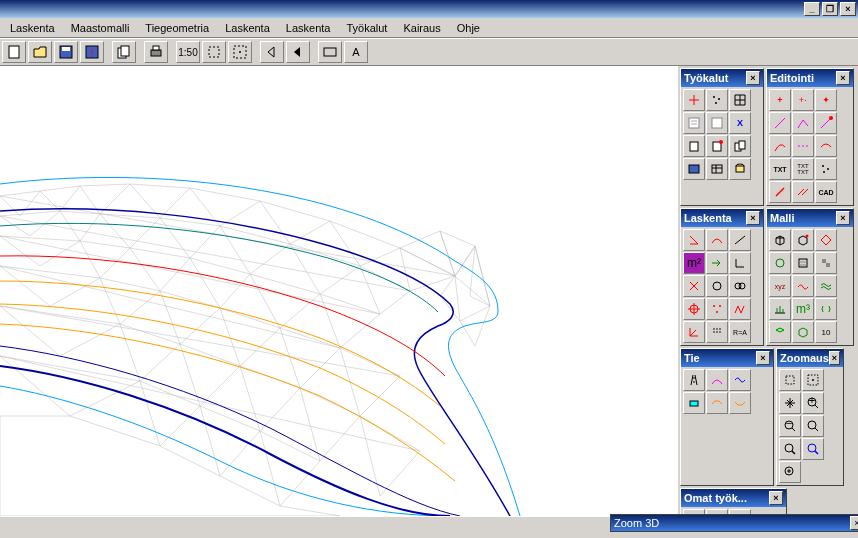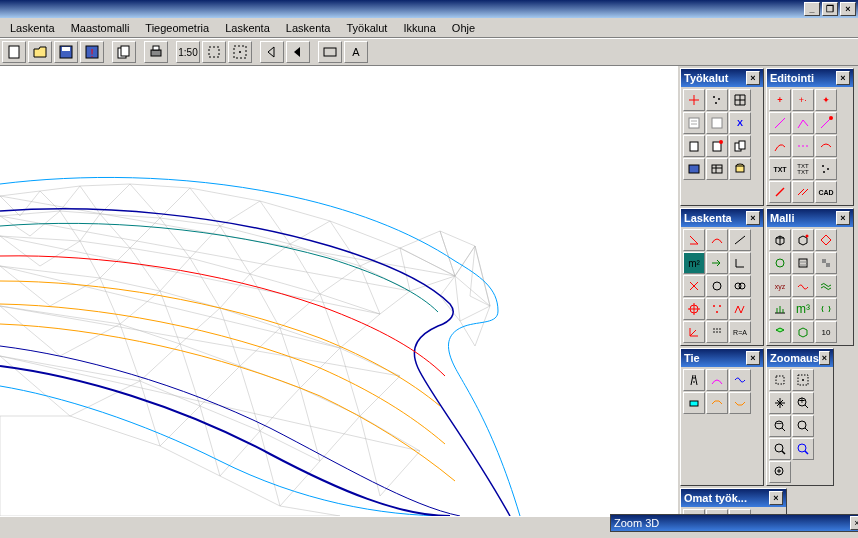"Ikkuna" div.menuitem { text: Ikkuna -> Kairaus }
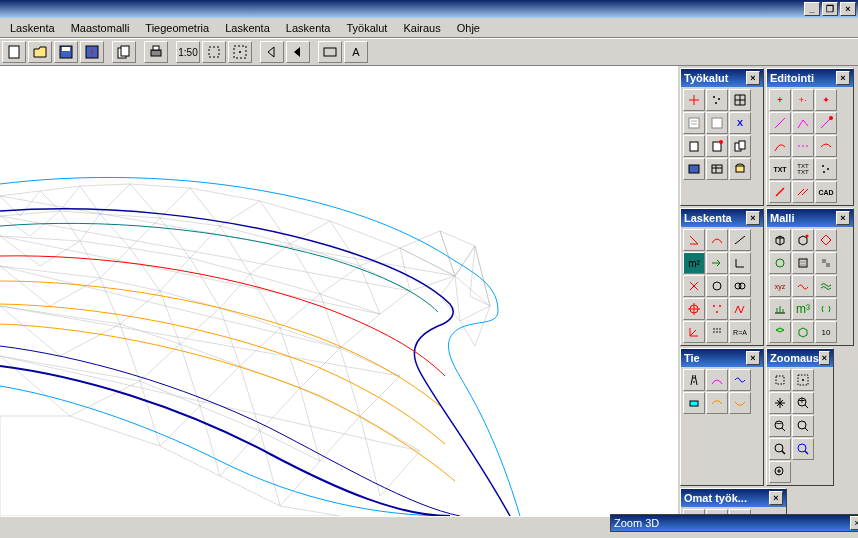"m²" div.pbtn { background: #0f766e -> #a21caf; font-size: 10px -> 12px }
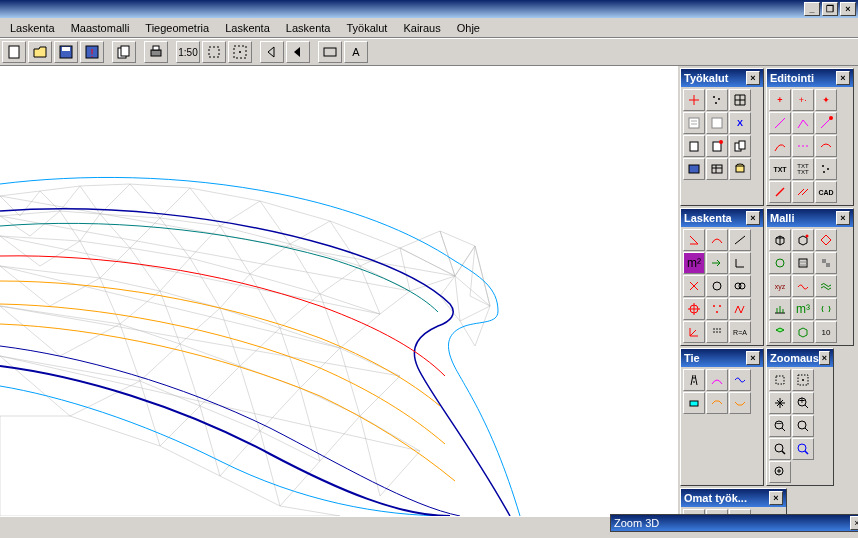"Tie" .p-tie { width: 84px -> 94px }
